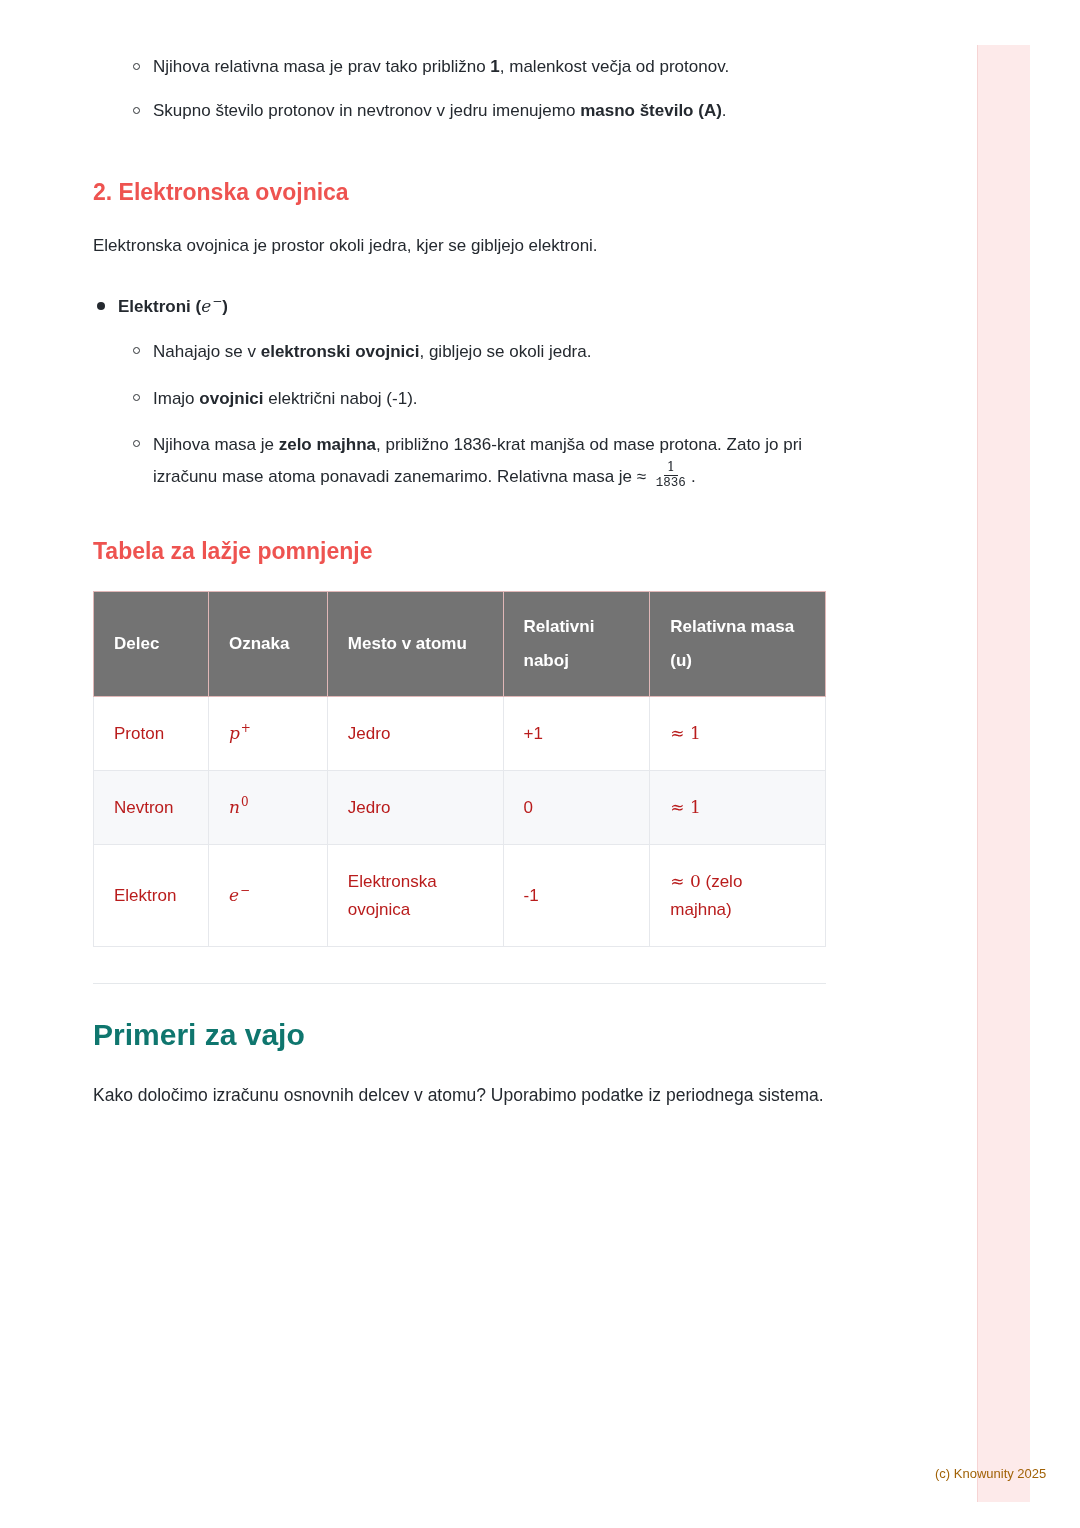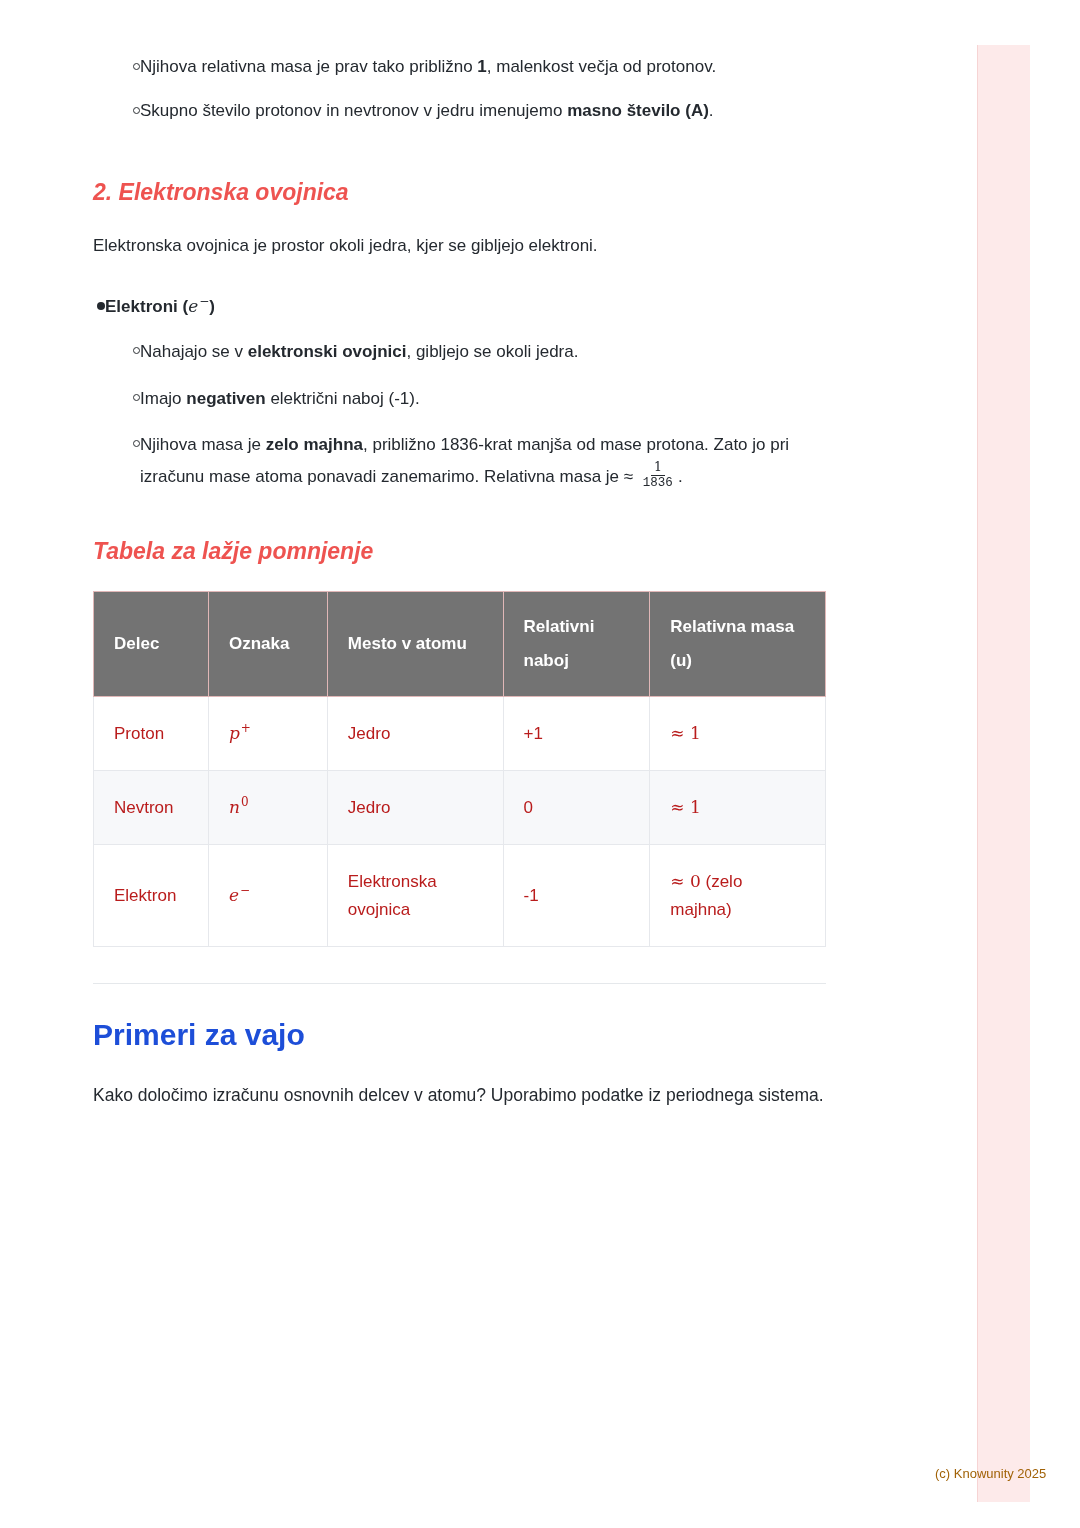"Njihova relativna masa je prav" .bullet { gap: none -> 13px }
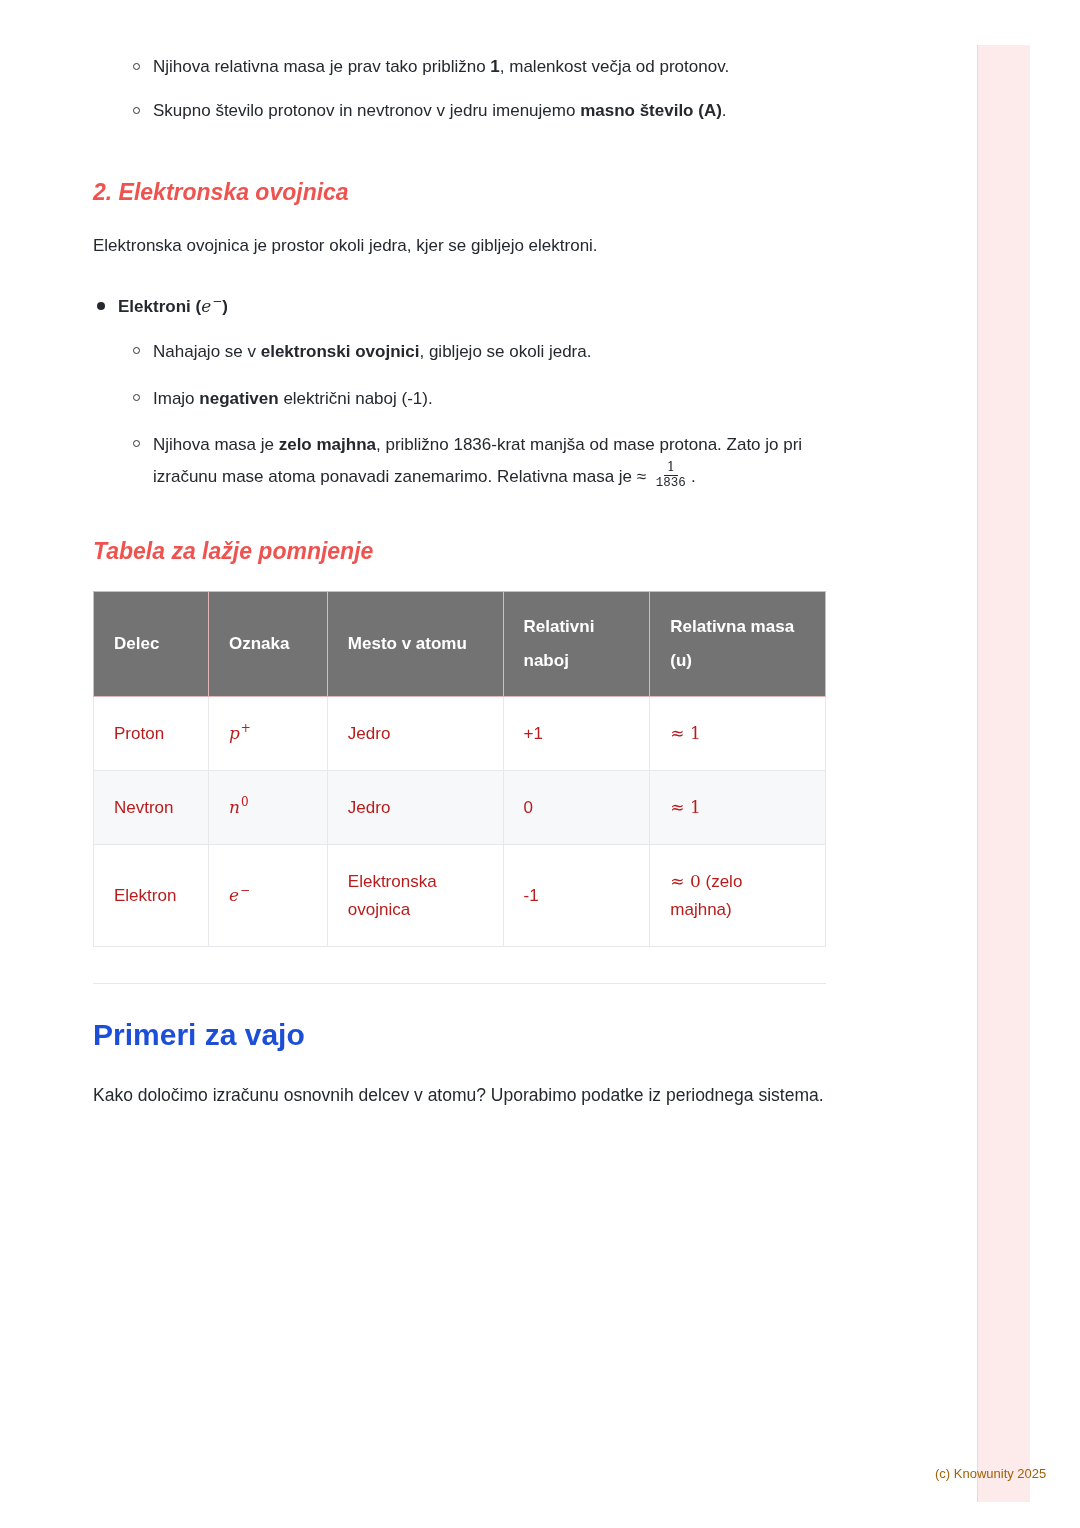"2. Elektronska ovojnica" h3.section-h { font-style: italic -> none }
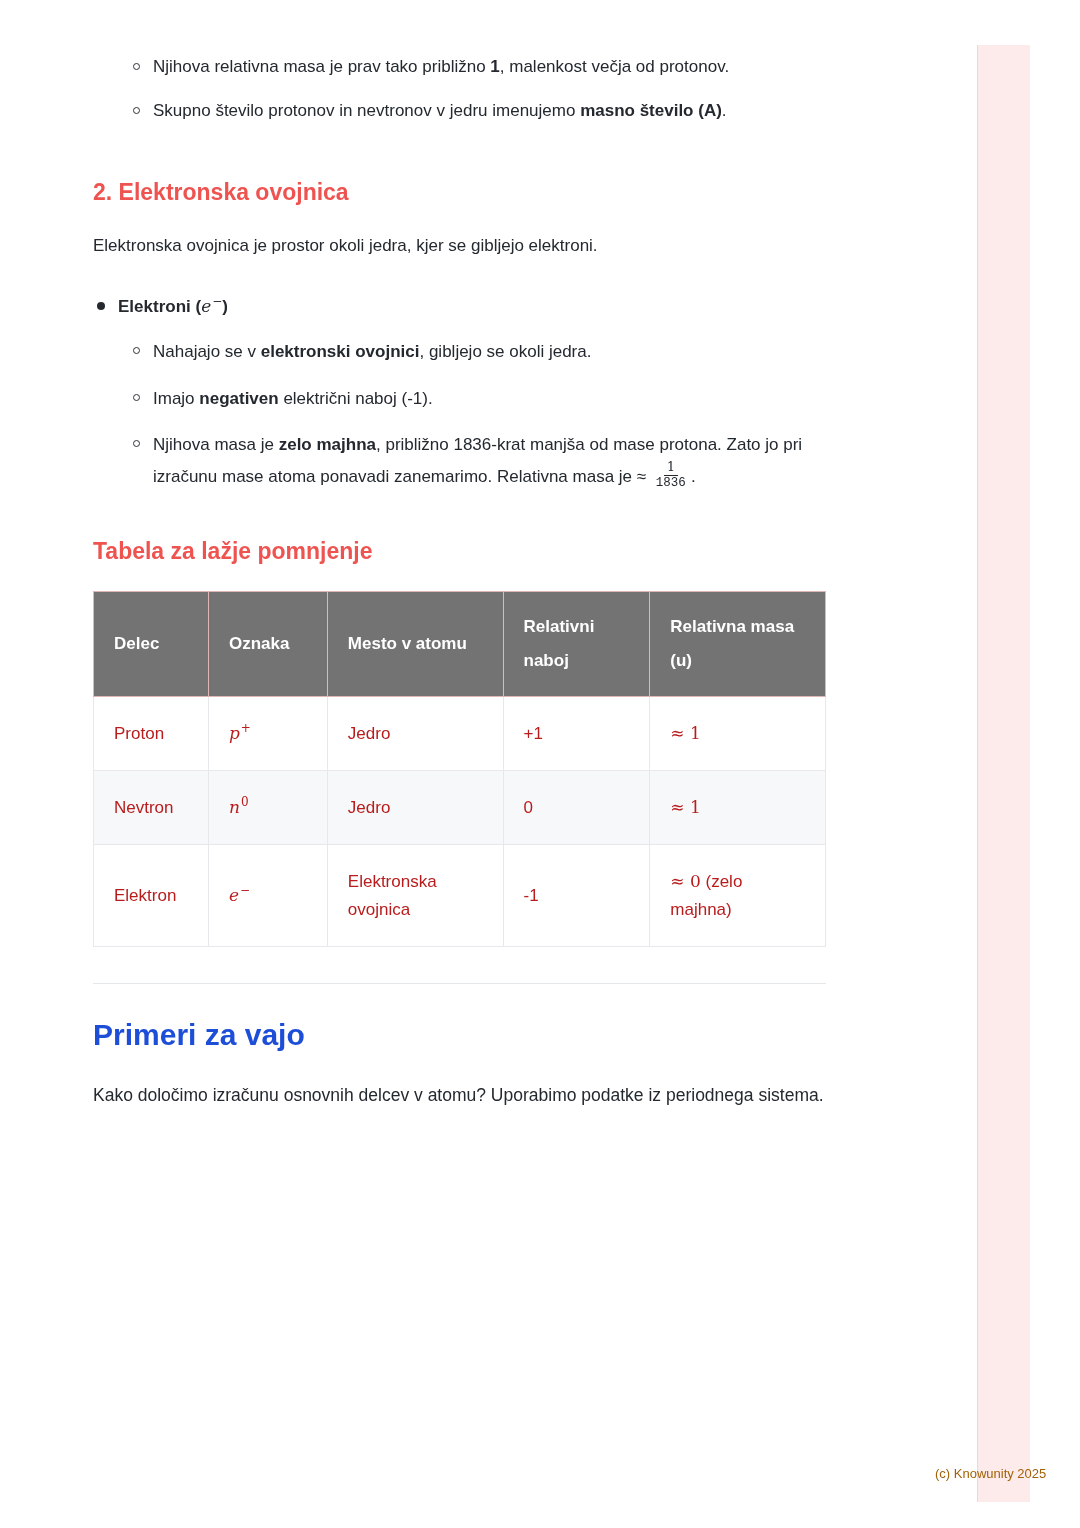"negativen" strong { text: negativen -> ovojnici }
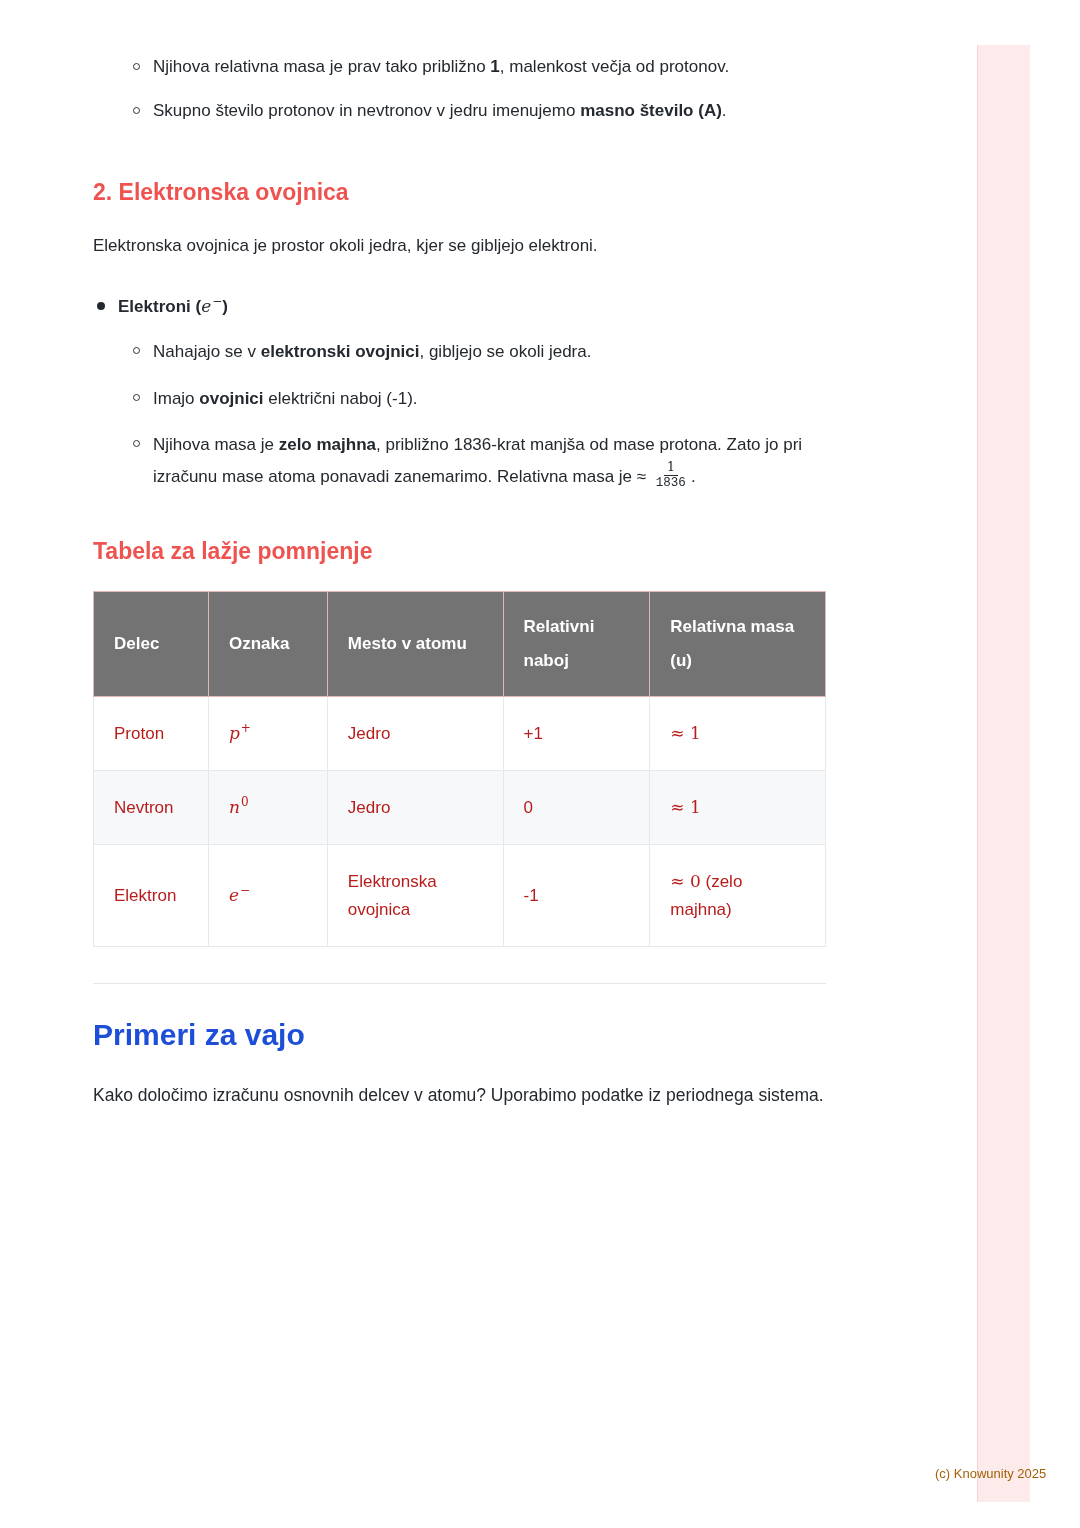"Primeri za vajo" h1.big-h { color: #1d4ed8 -> #0f766e }
